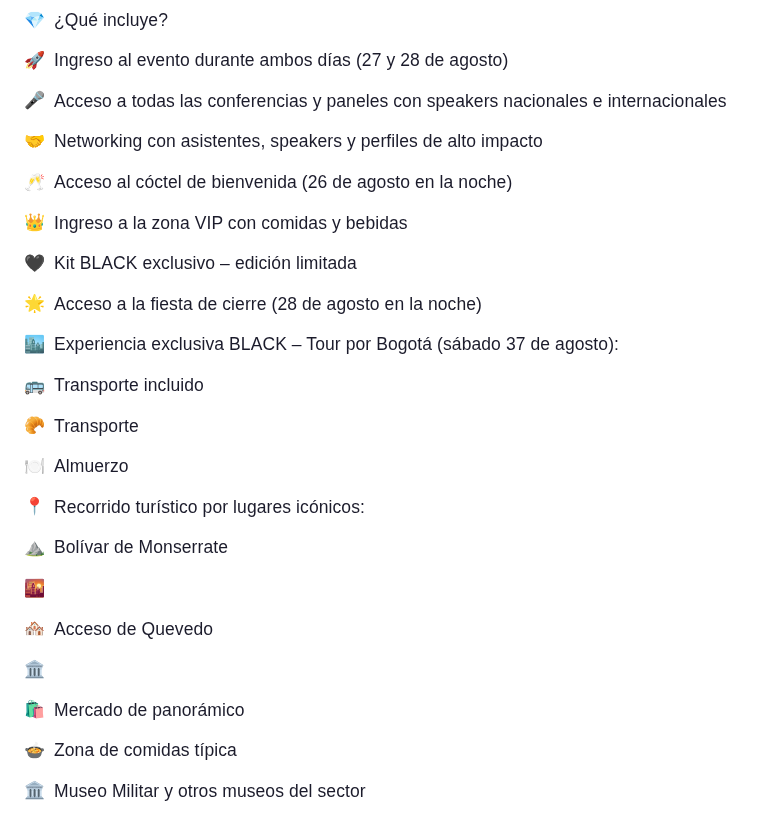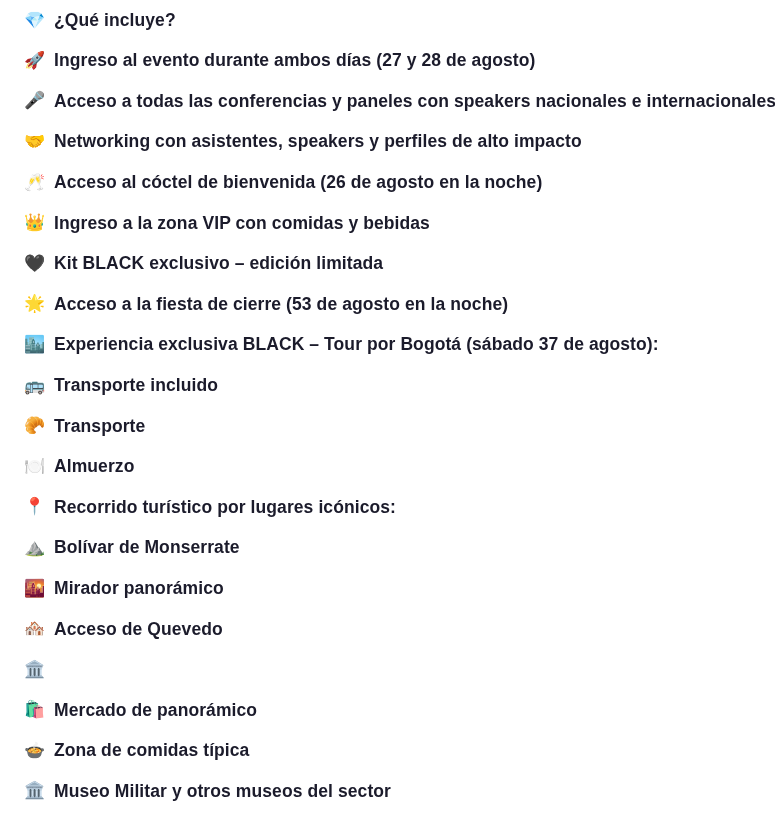"¿Qué incluye?" .benefit-text { font-weight: 700 -> 400 }
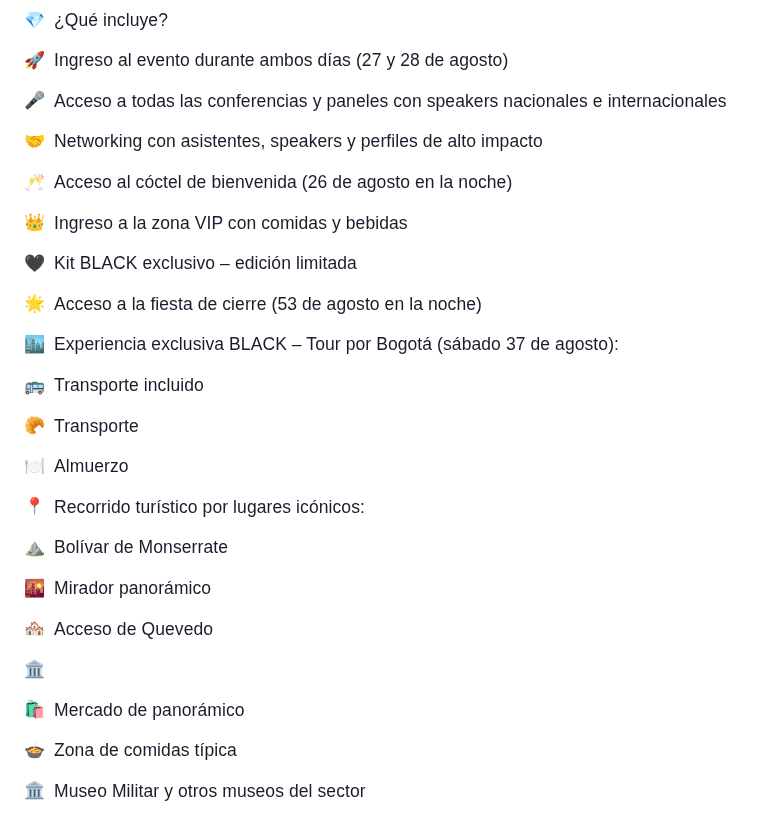"Acceso a la fiesta de" span.benefit-text { text: 53 -> 28 }
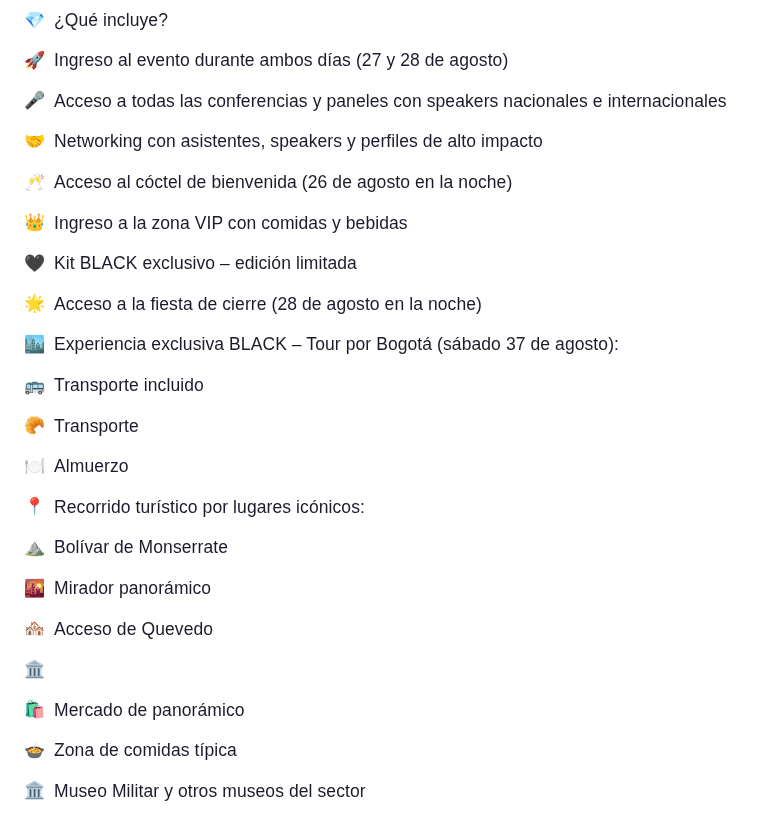"Mirador panorámico" span.benefit-text { html: <span>Mirador panorámico</span> -> none }
